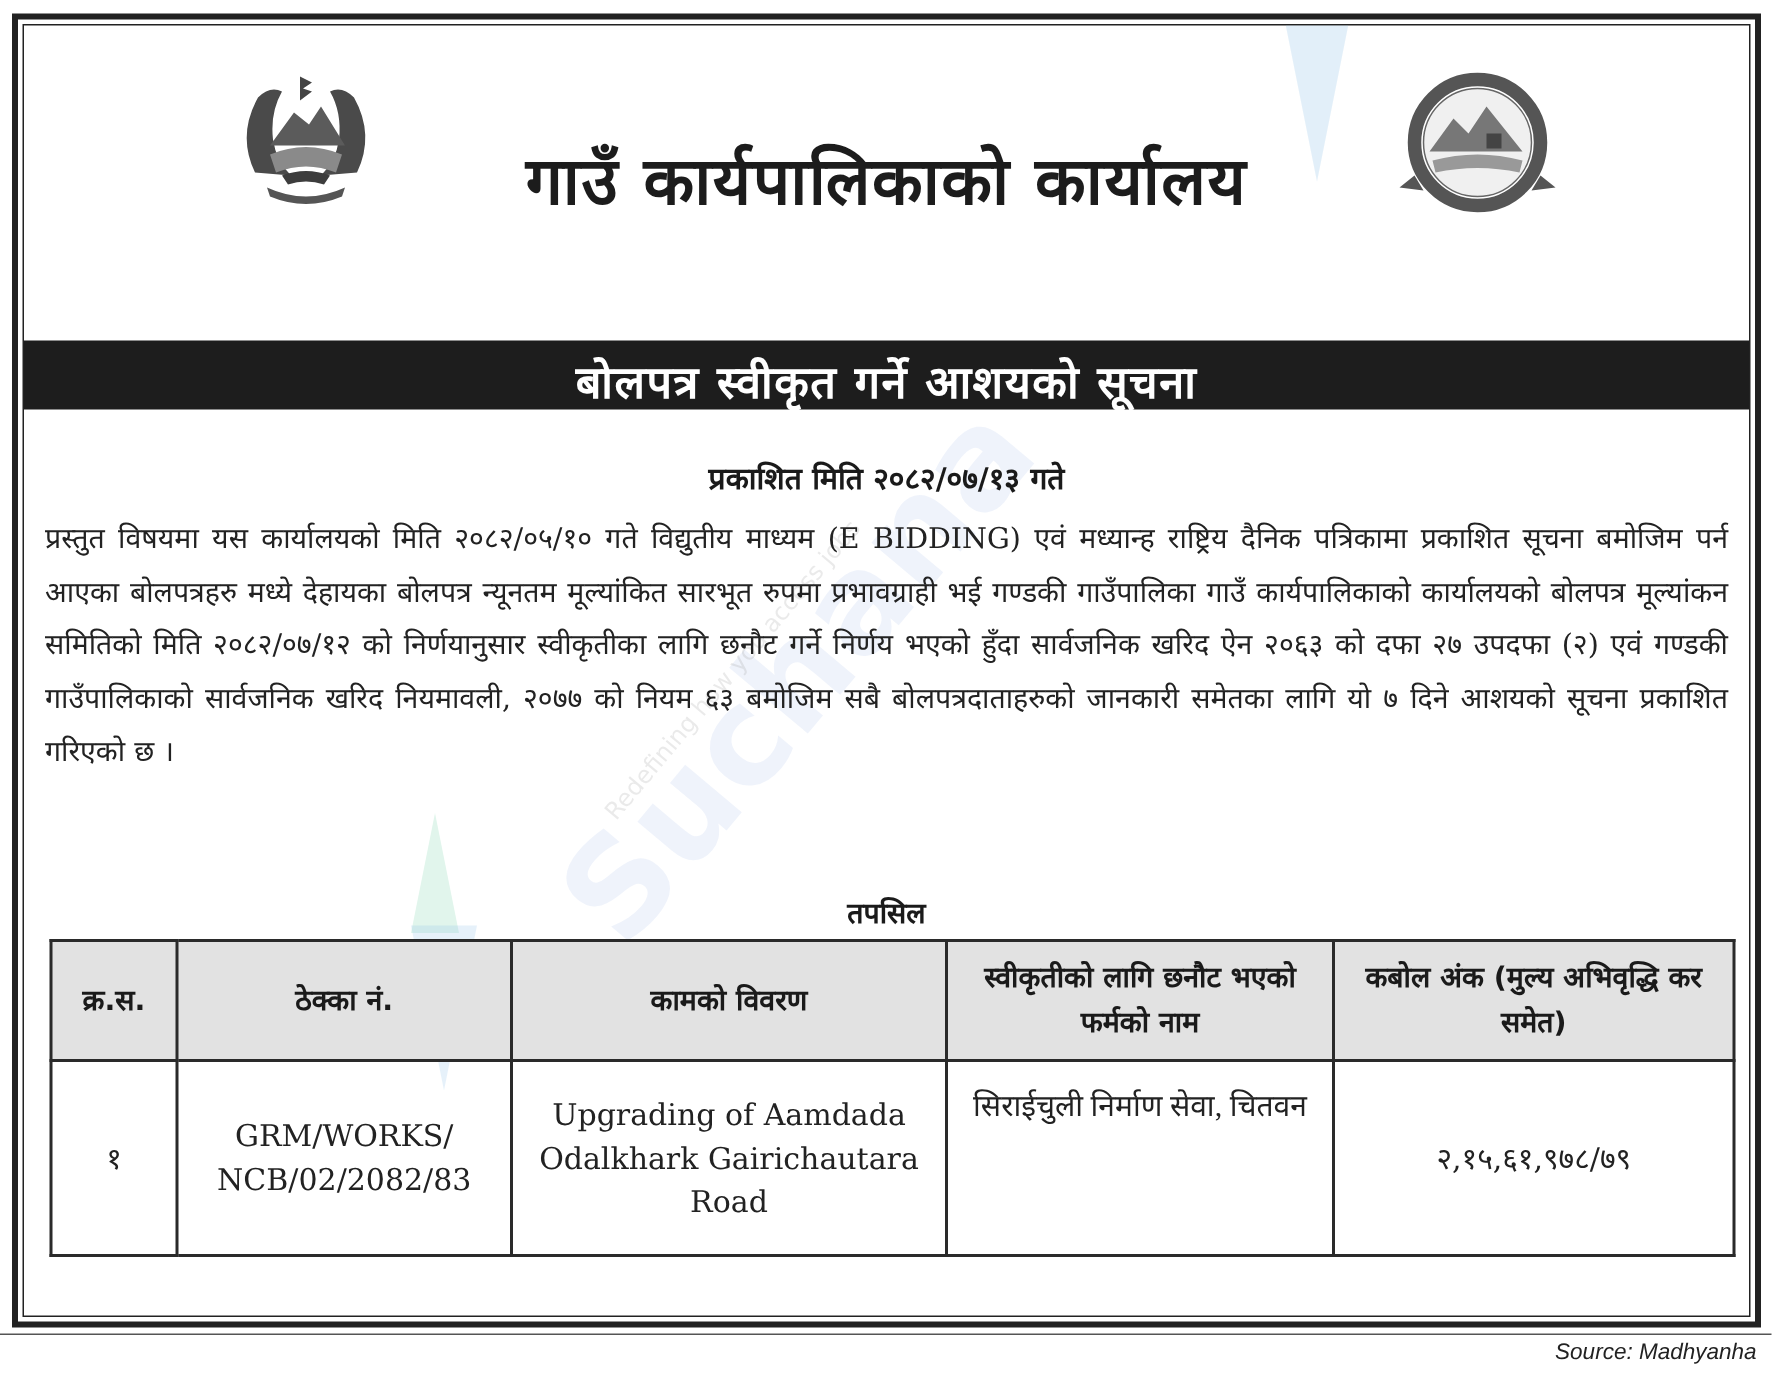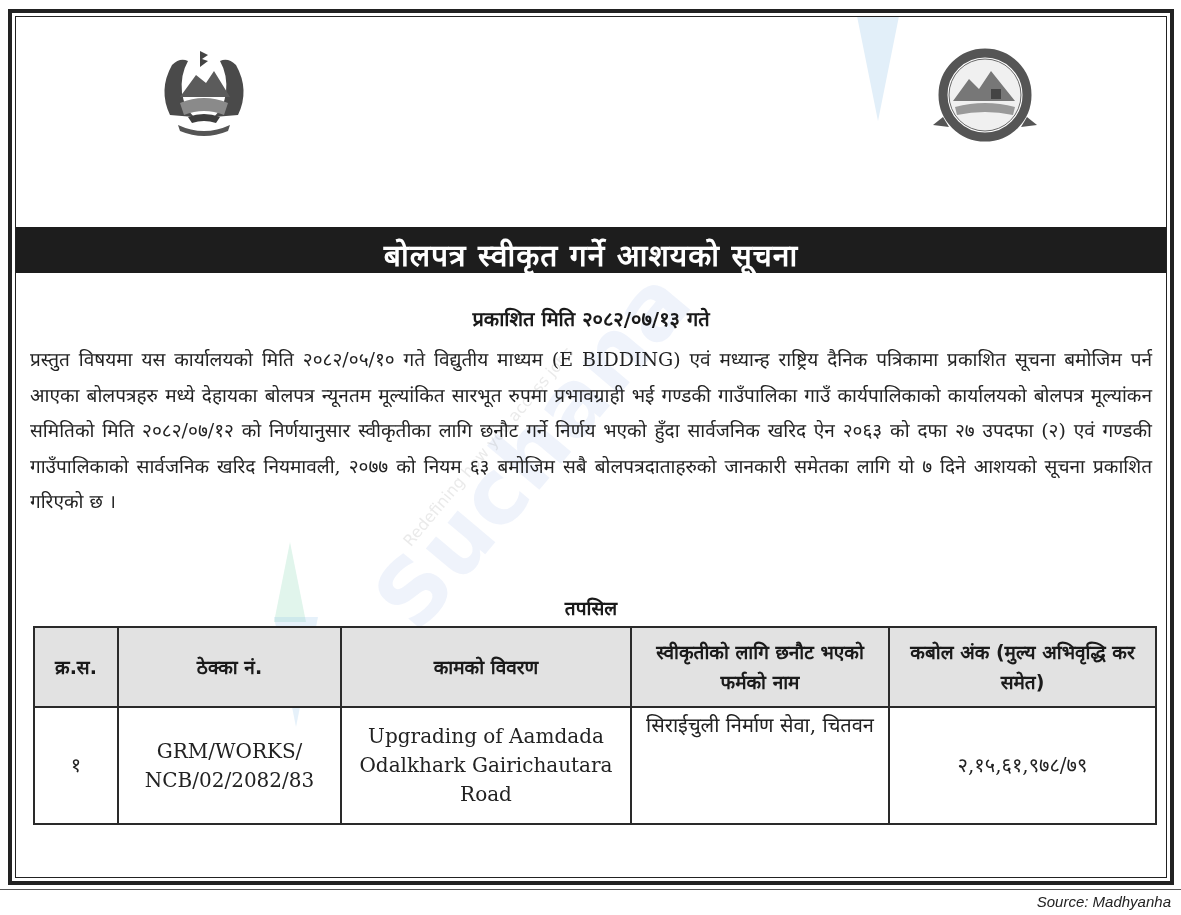"गाउँ कार्यपालिकाको कार्यालय" div.hdr { html: none -> <div>गाउँ कार्यपालिकाको कार्यालय</div> }
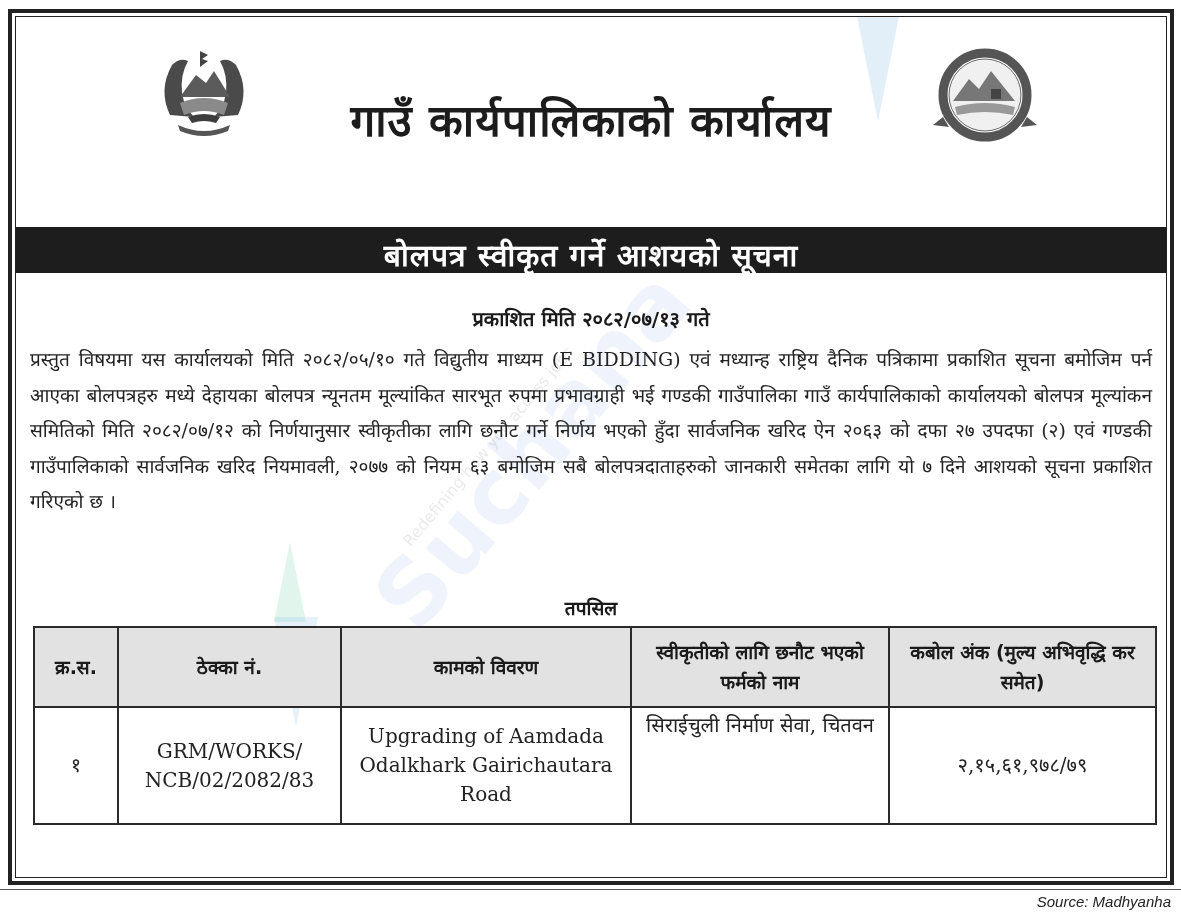"सिराईचुली निर्माण सेवा, चितवन" td { font-family: none -> Liberation Serif, serif; padding-top: 3px -> 16px }
